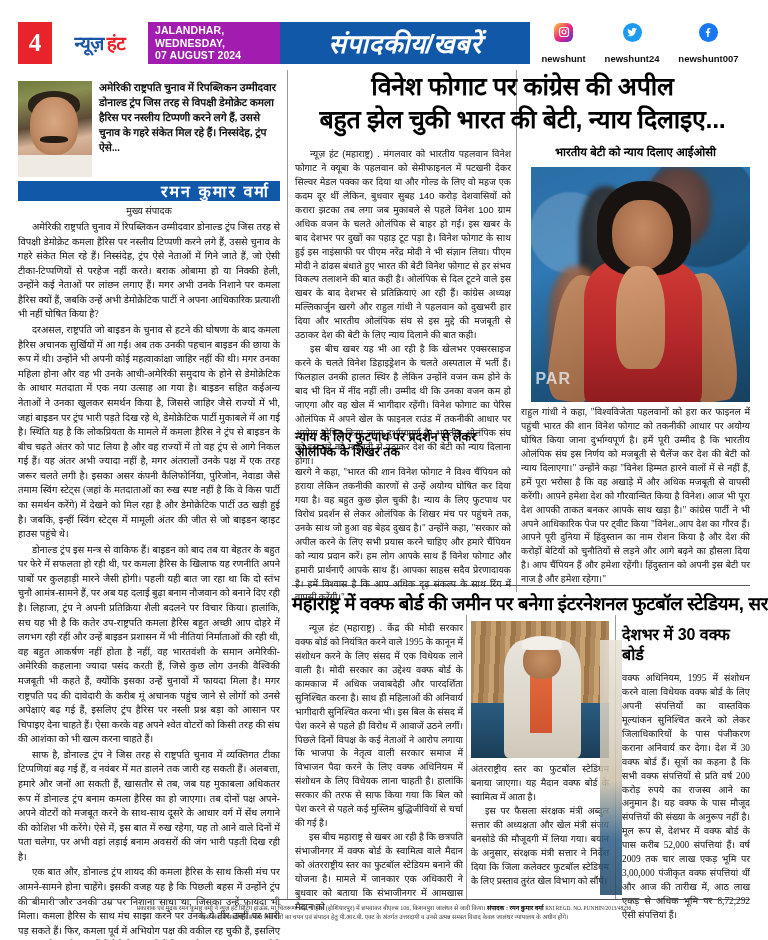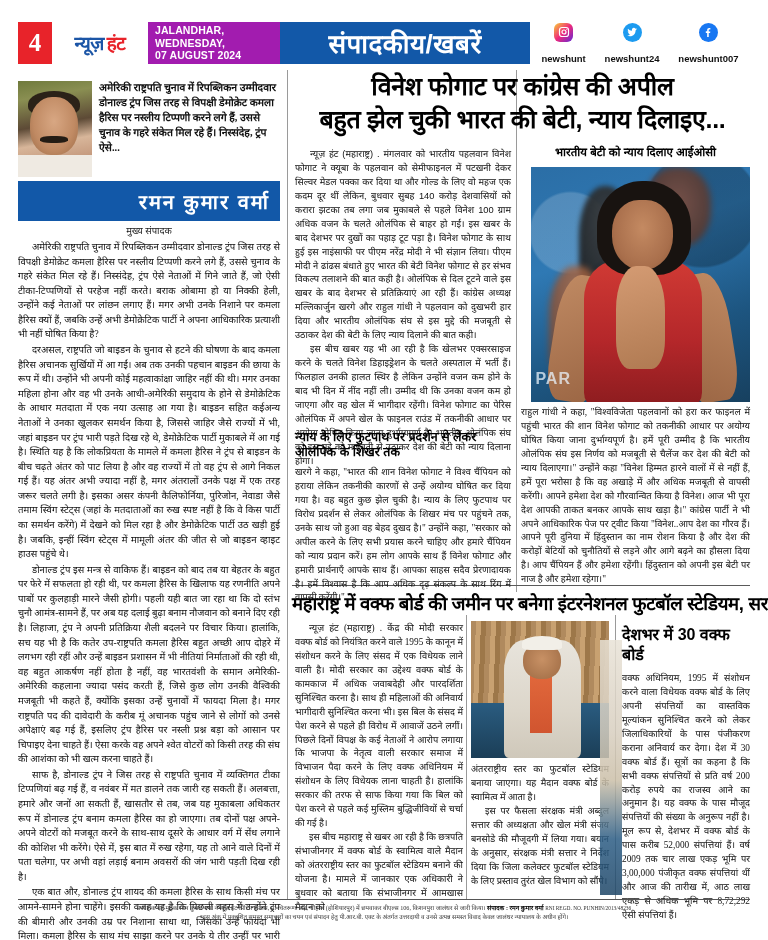"संपादकीय/खबरें" .mh-section { font-style: none -> italic }
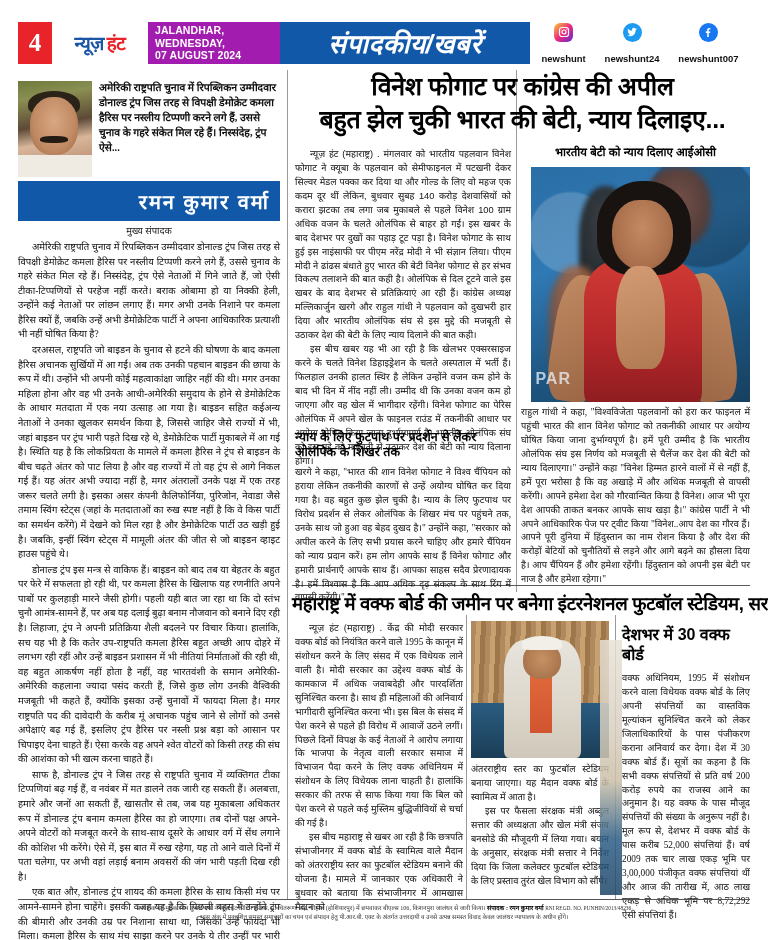"रमन कुमार वर्मा" .ed-byline { font-size: 20px -> 16px; height: 40px -> 20px }
